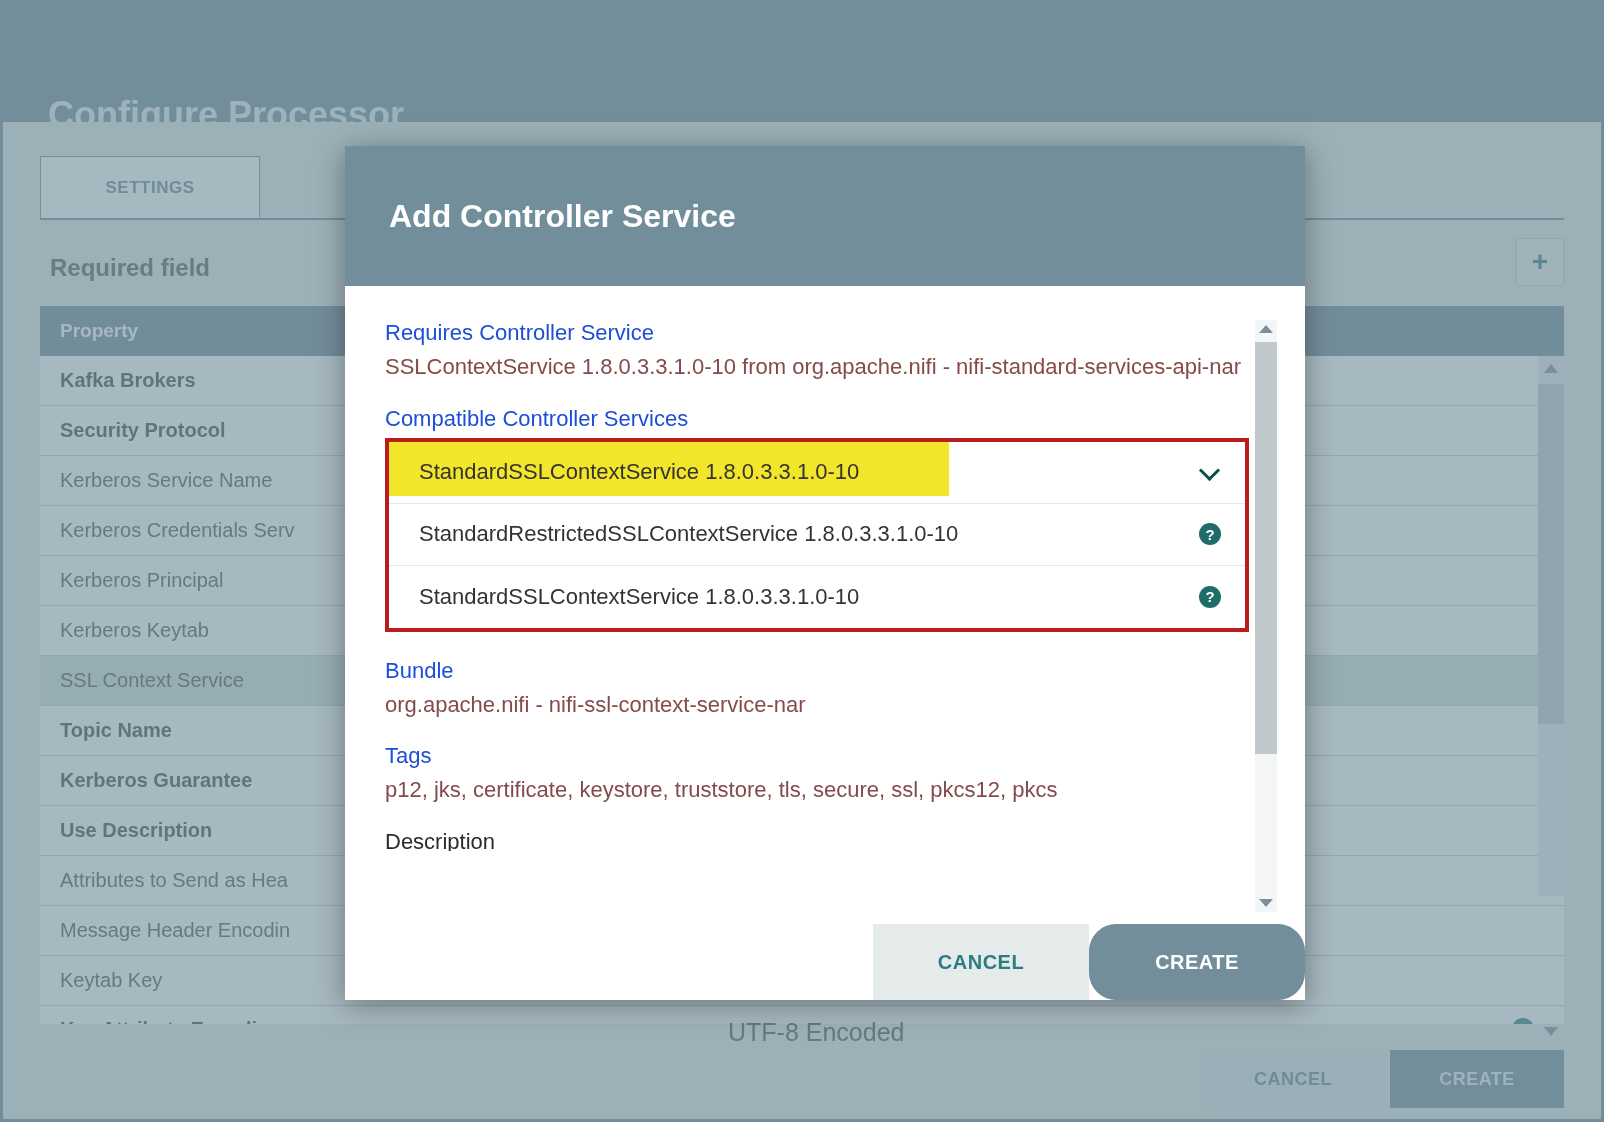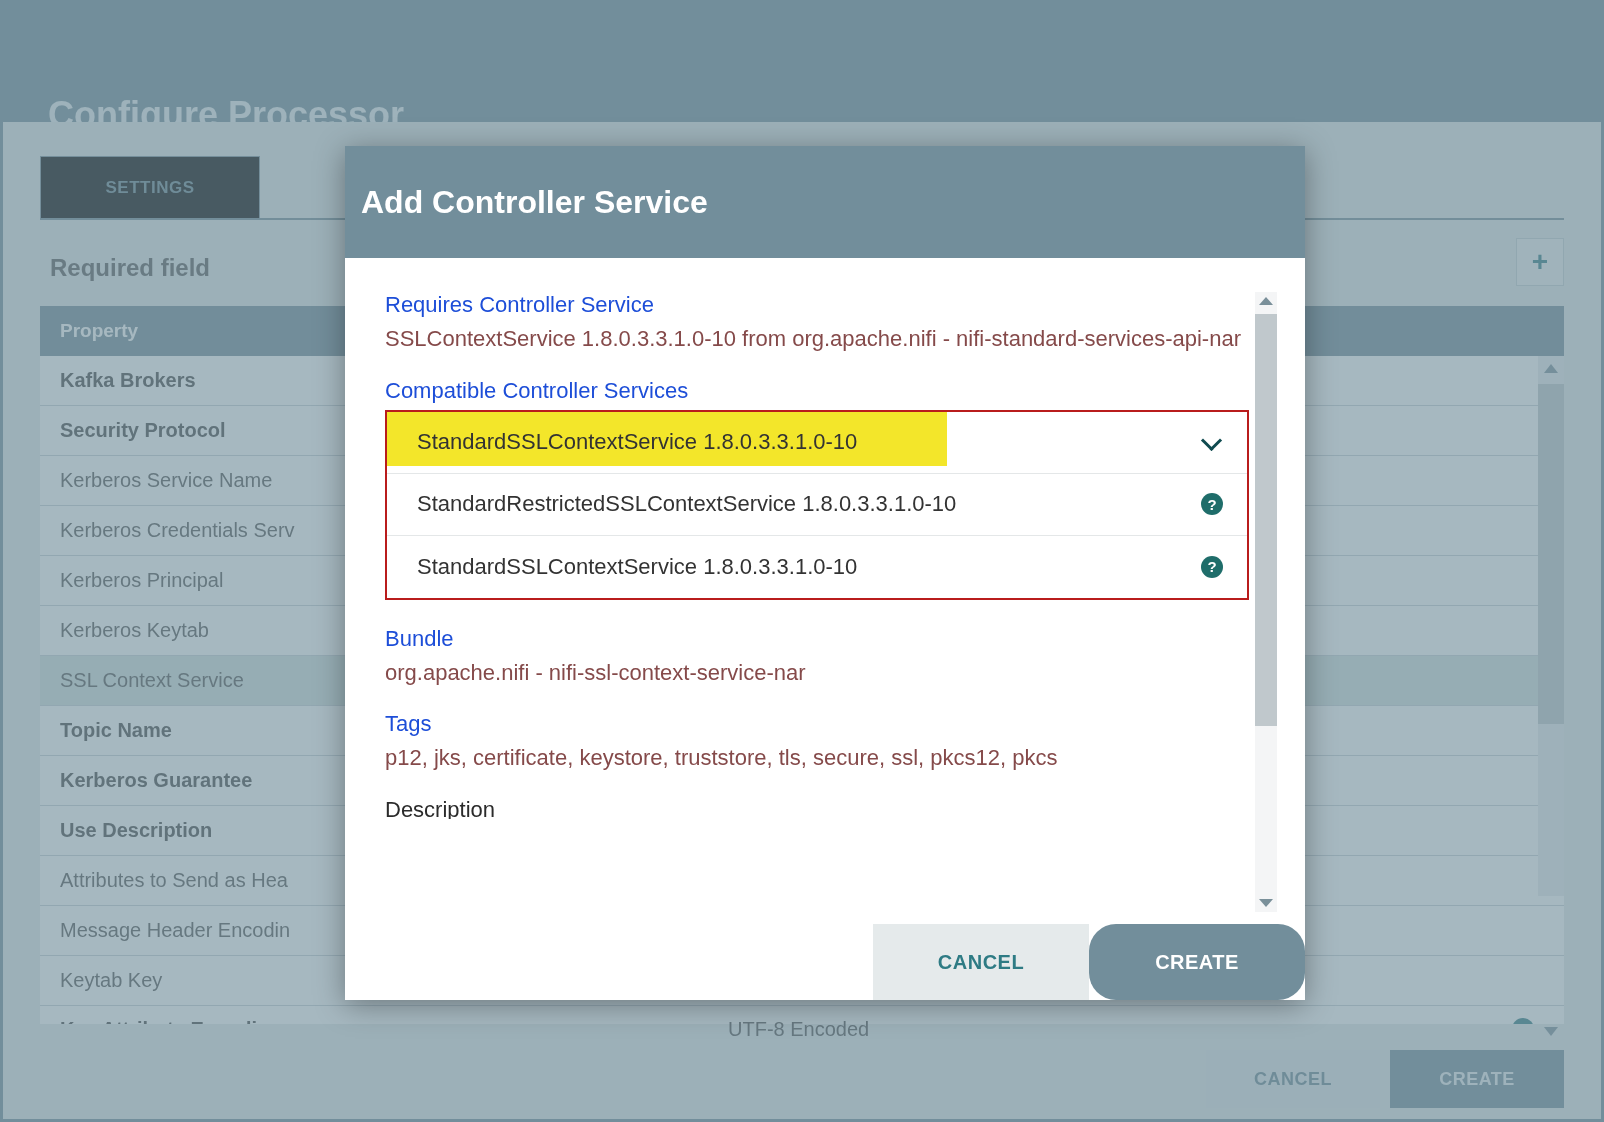"SETTINGS" .tab.active { background: #000000 -> #ffffff }
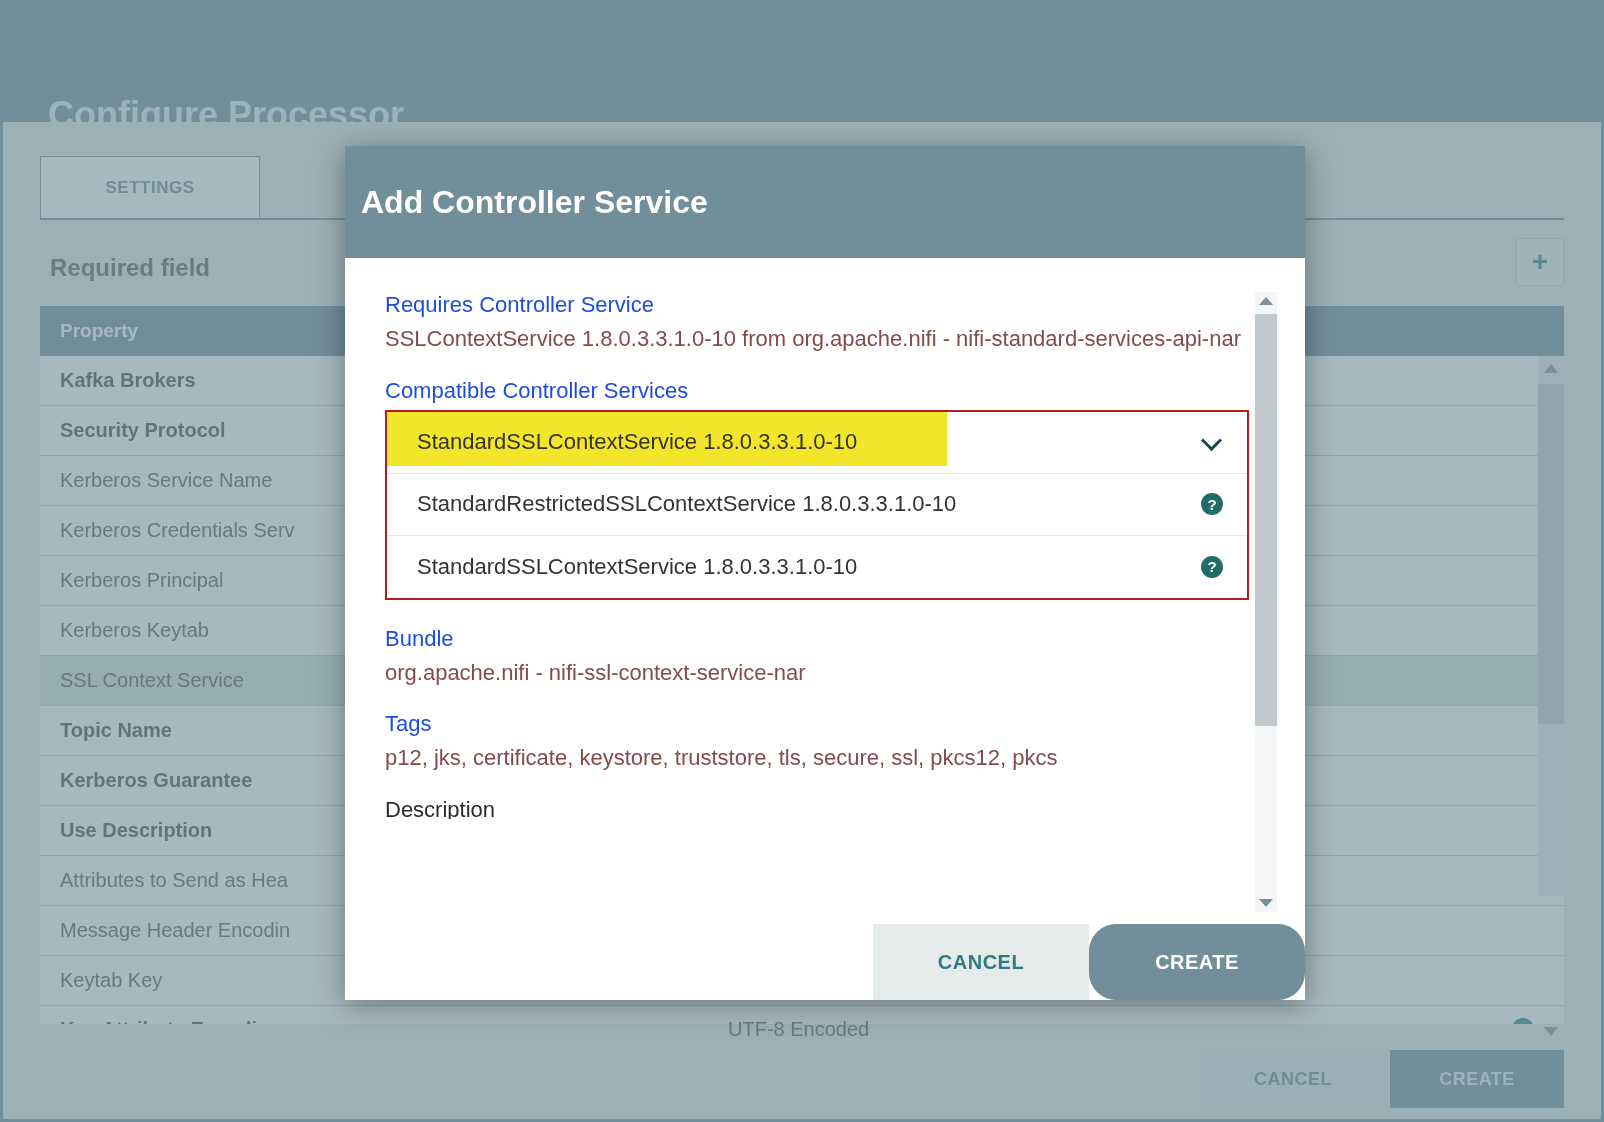"Add Controller Service" .modal-header { height: 112px -> 140px; padding-left: 16px -> 44px }
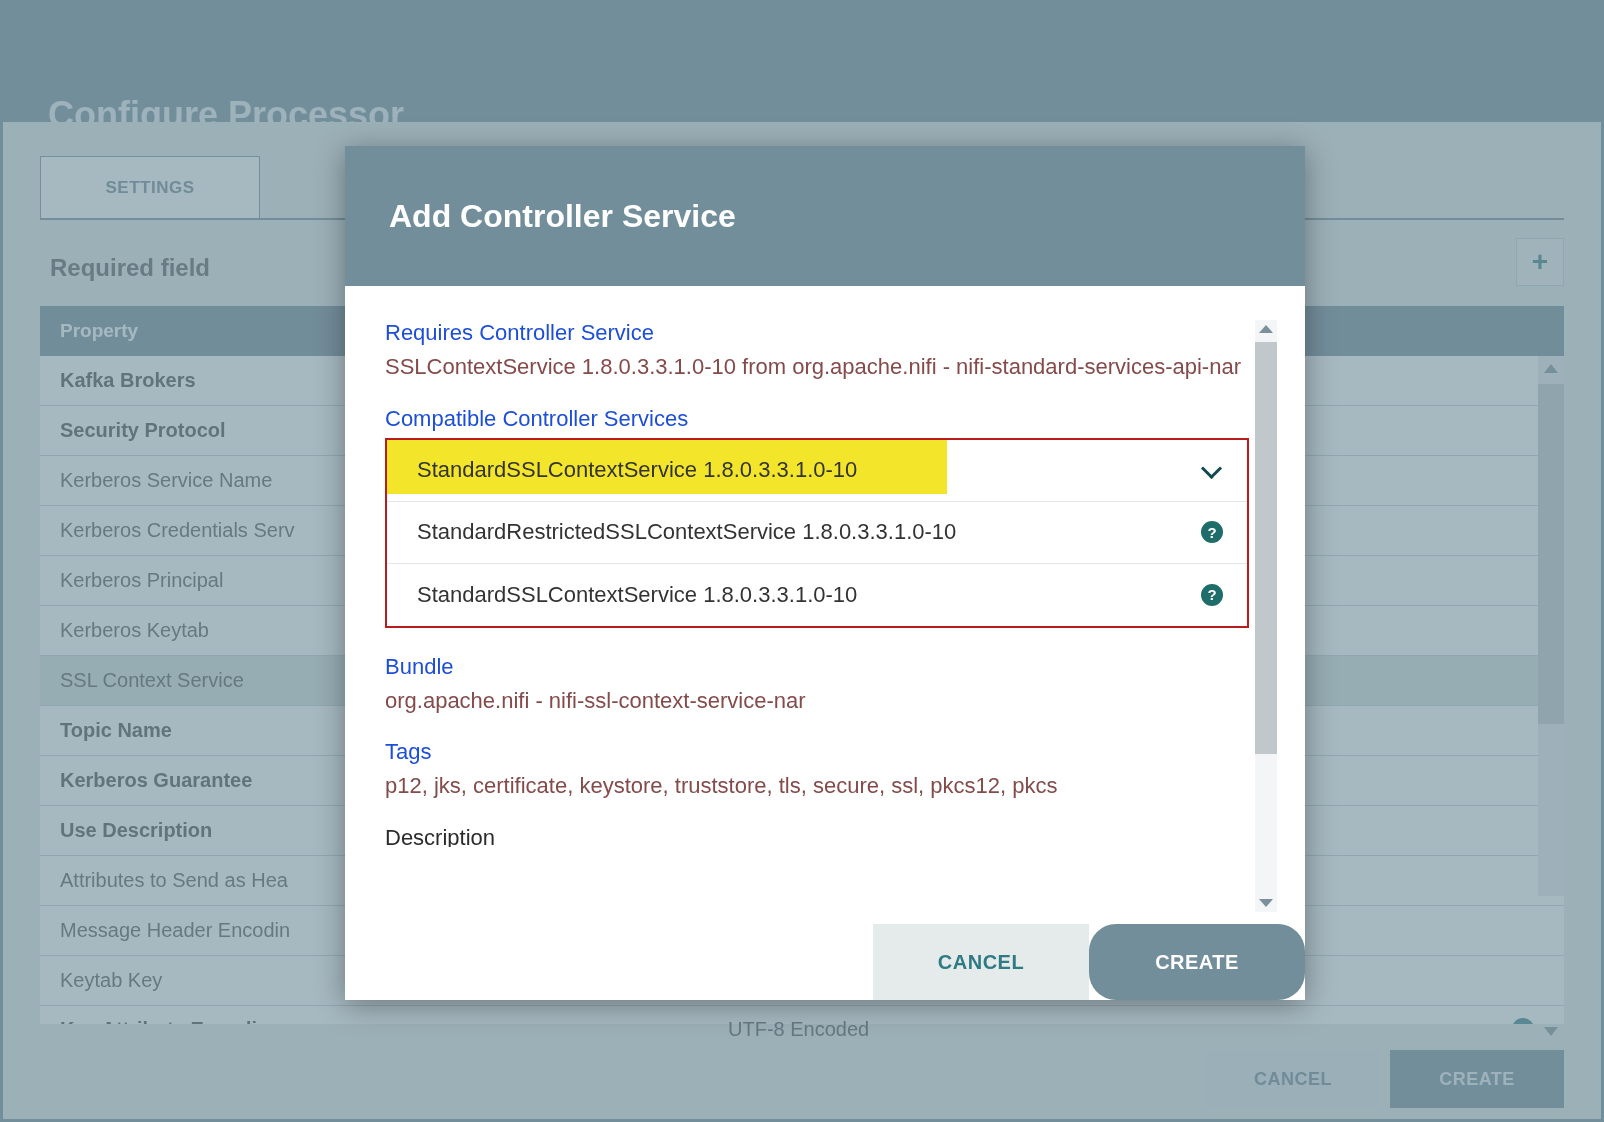"StandardSSLContextService" .combo { border: 2px solid #b91c1c -> 4px solid #b91c1c }
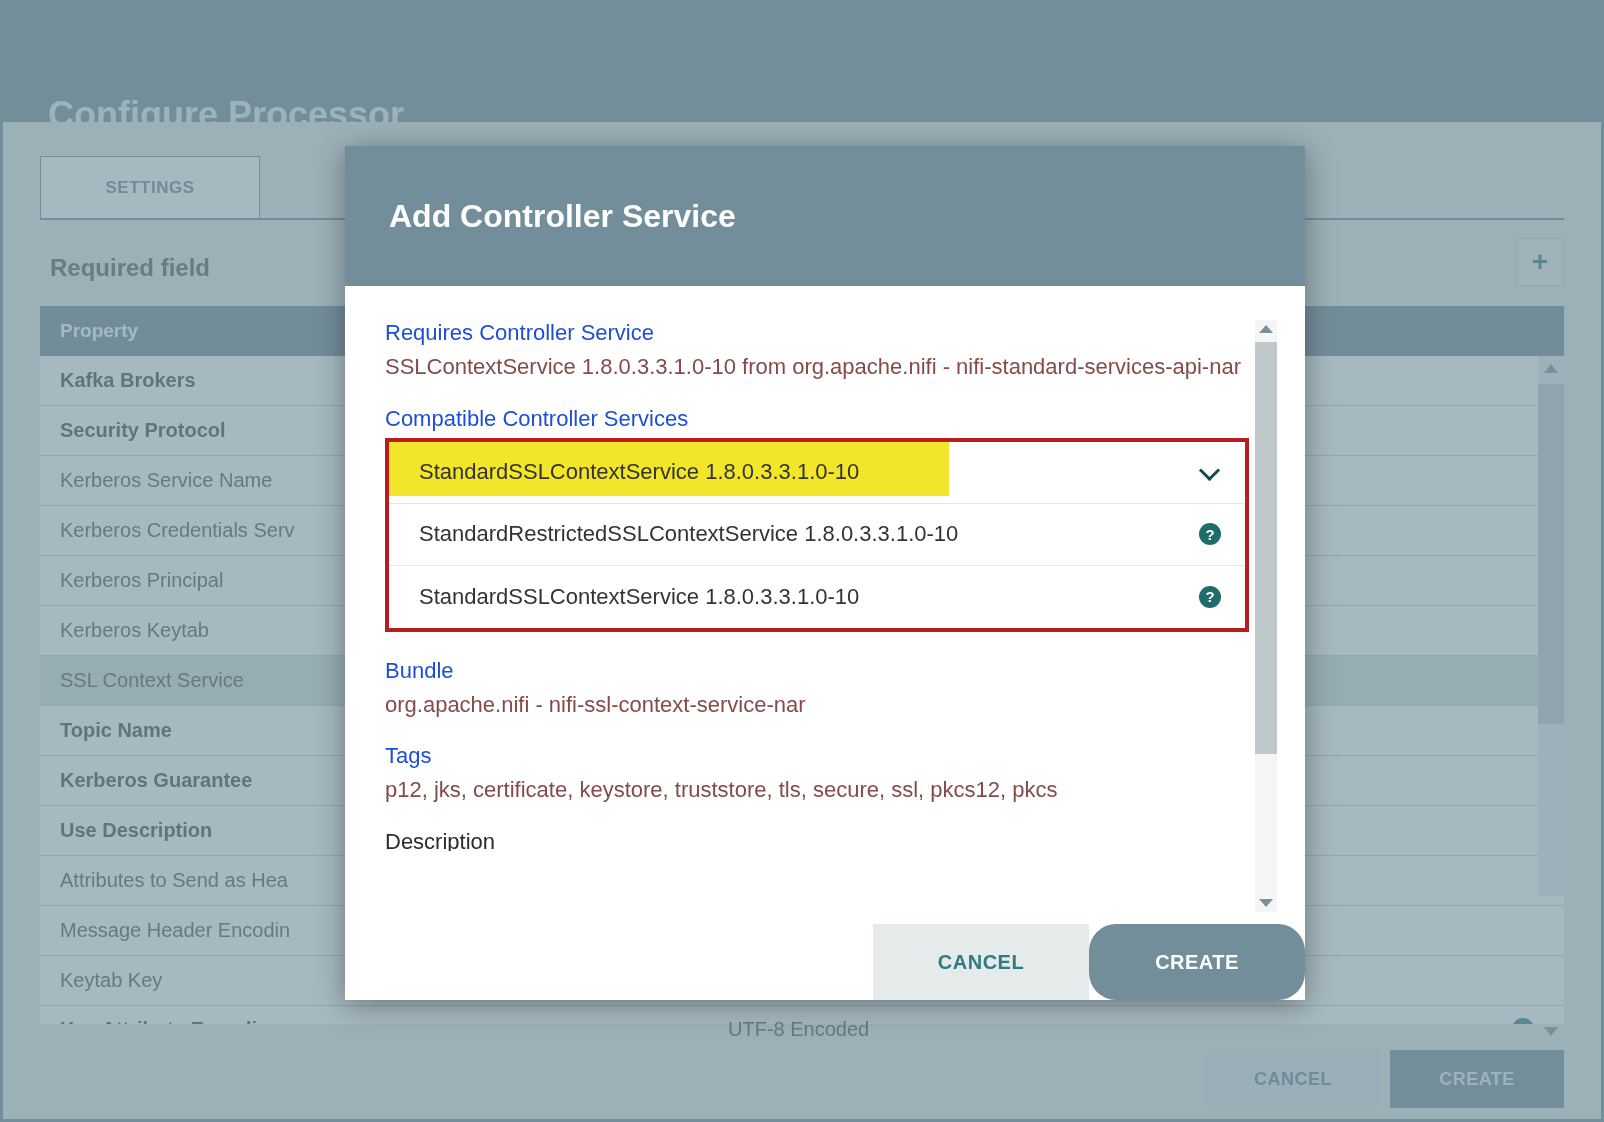"UTF-8 Encoded" .value-row { font-size: 20px -> 25px }
